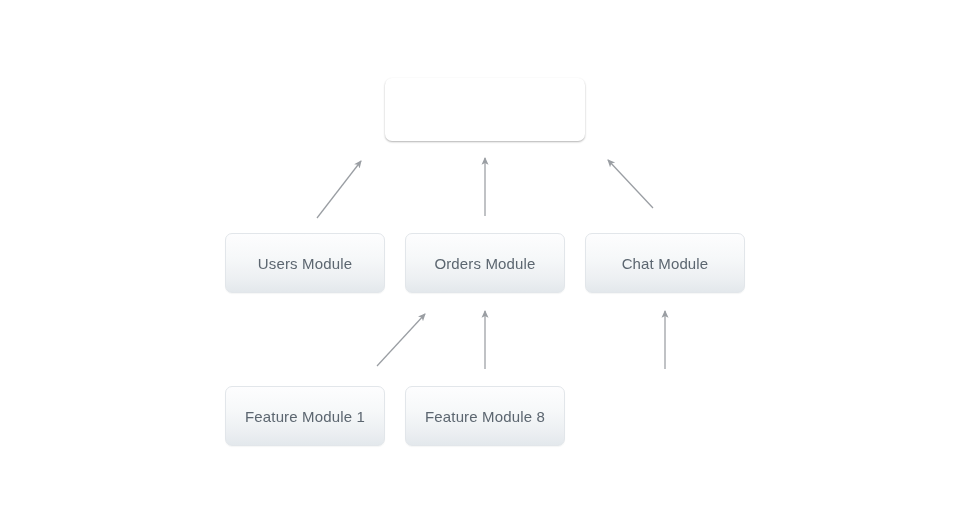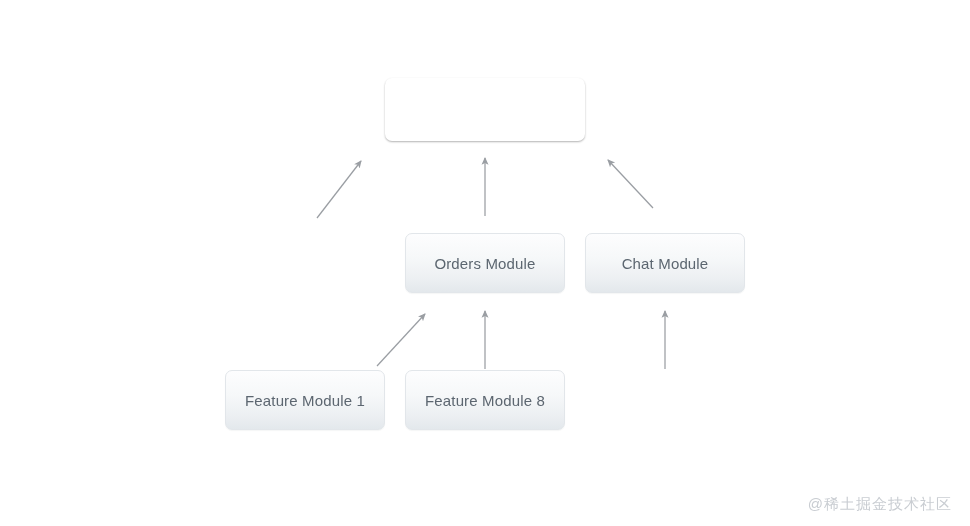"Users Module" div.node { html: none -> <div> <span>Users Module</span> </div> }
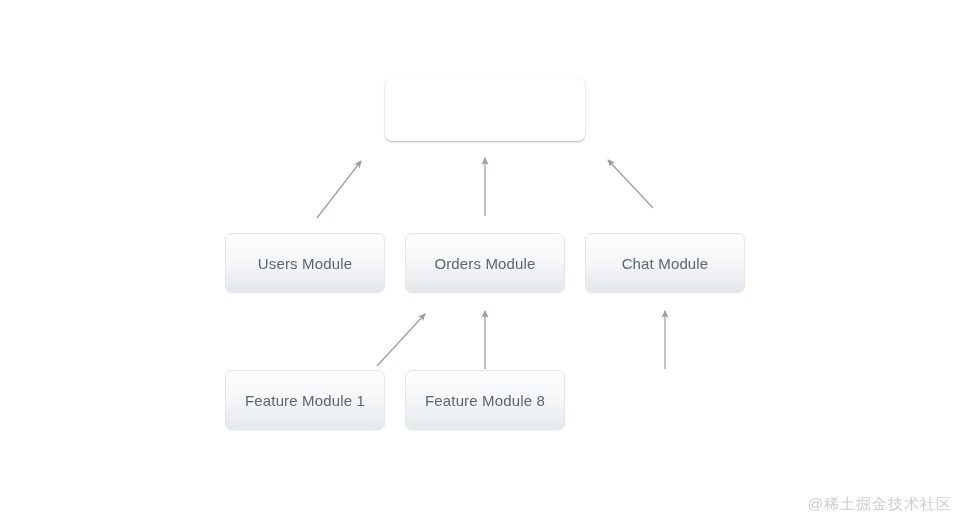"Feature Module 1" .row-bot { top: 370px -> 386px }
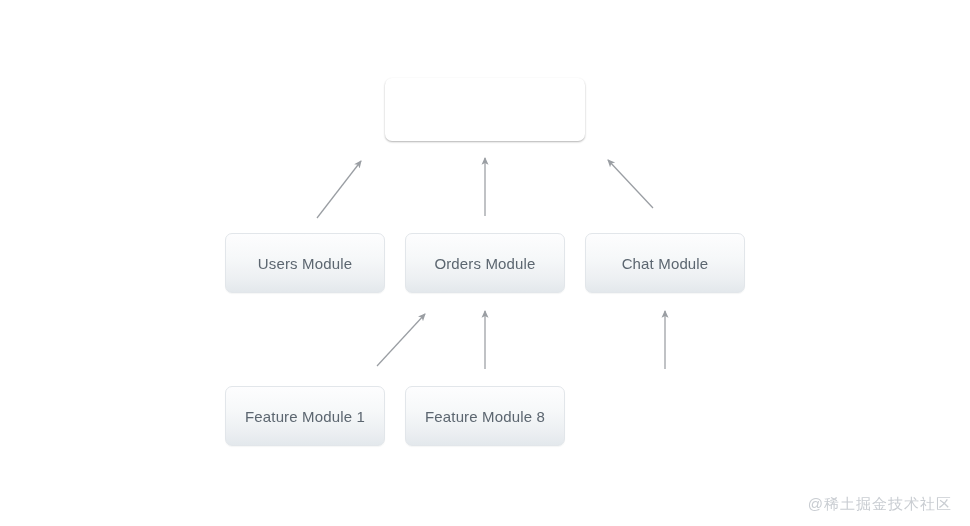"@稀土掘金技术社区" div.watermark { html: <div>@稀土掘金技术社区</div> -> none }
